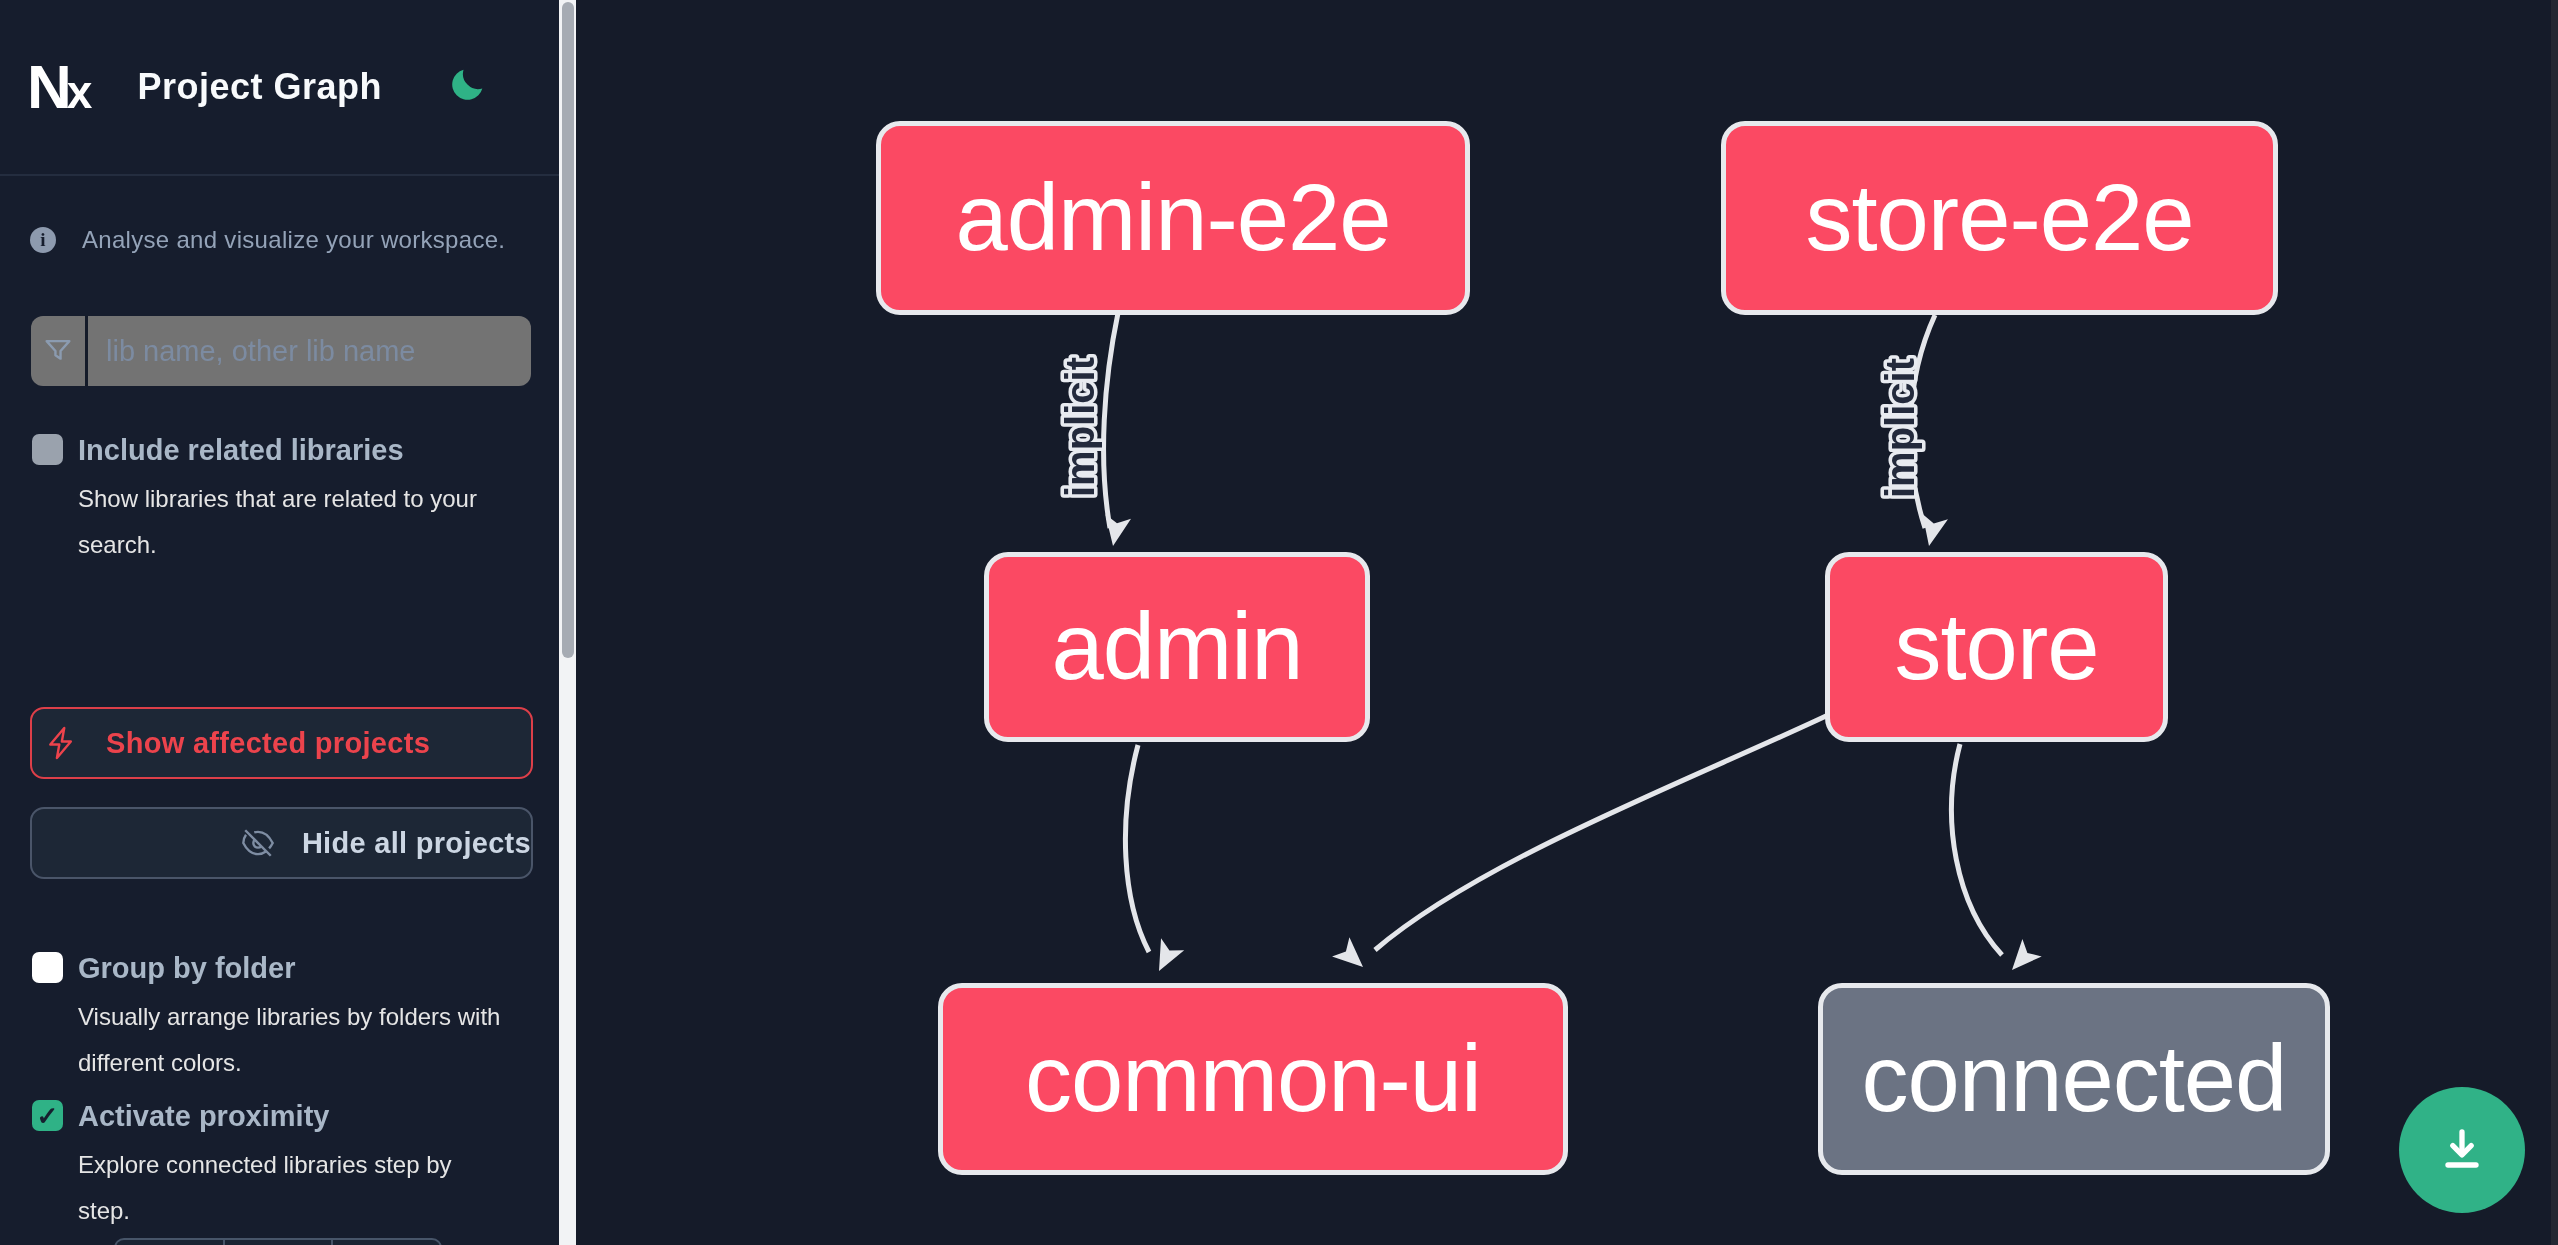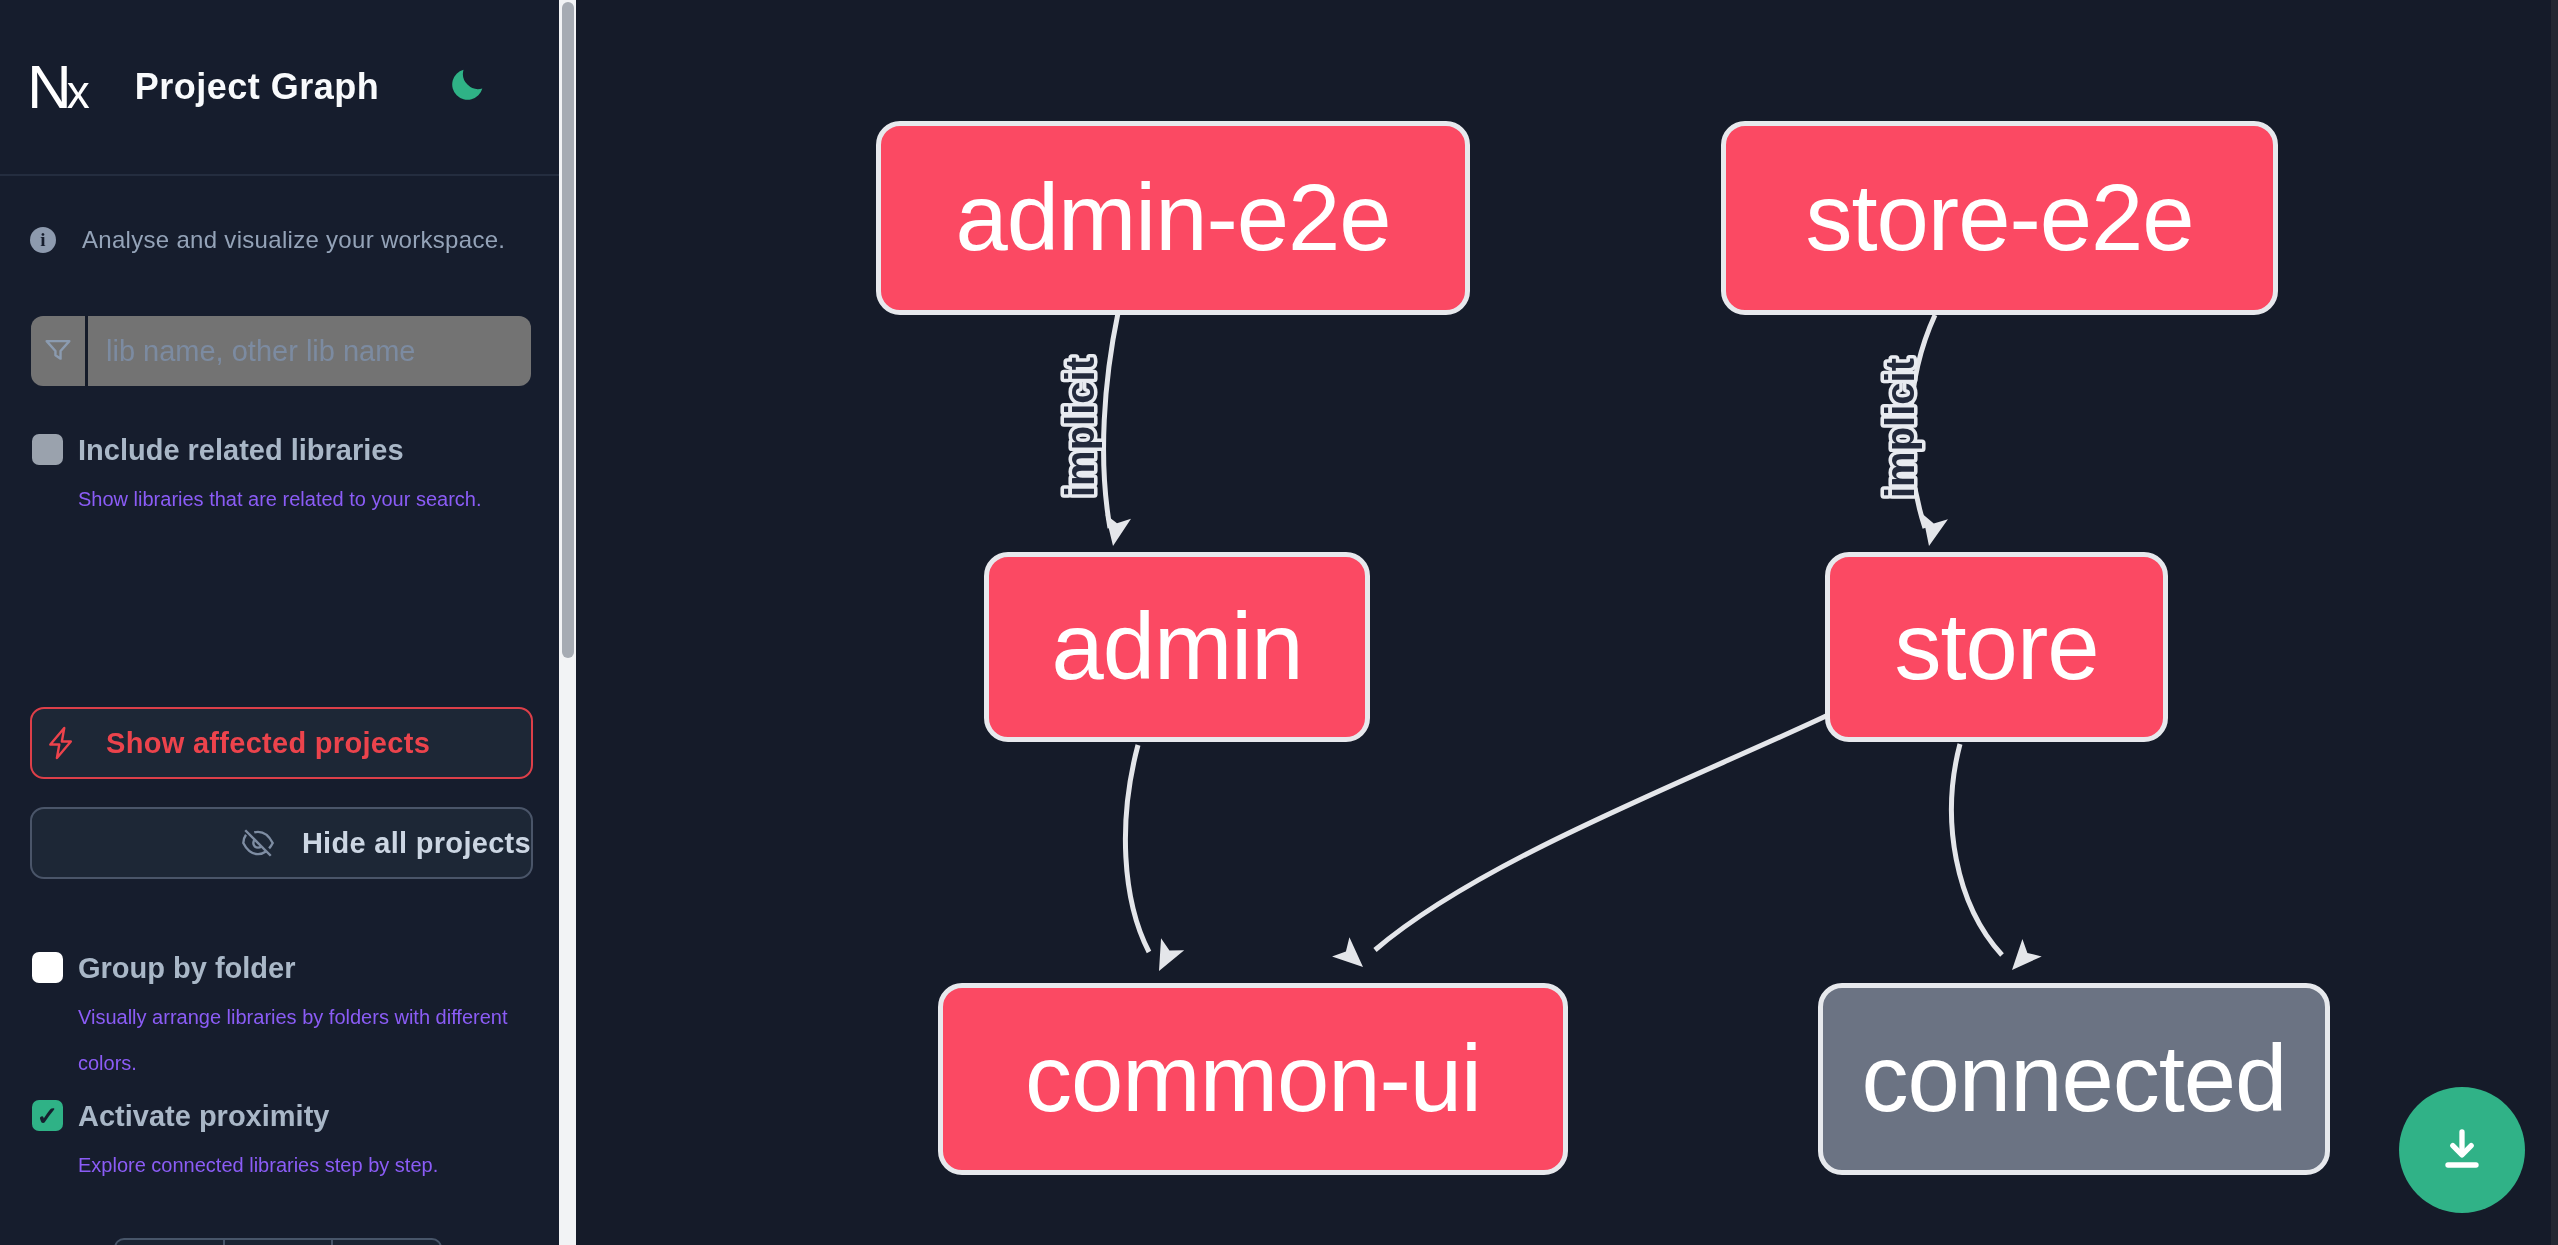"Nx" .nx-logo { font-weight: 400 -> 700 }
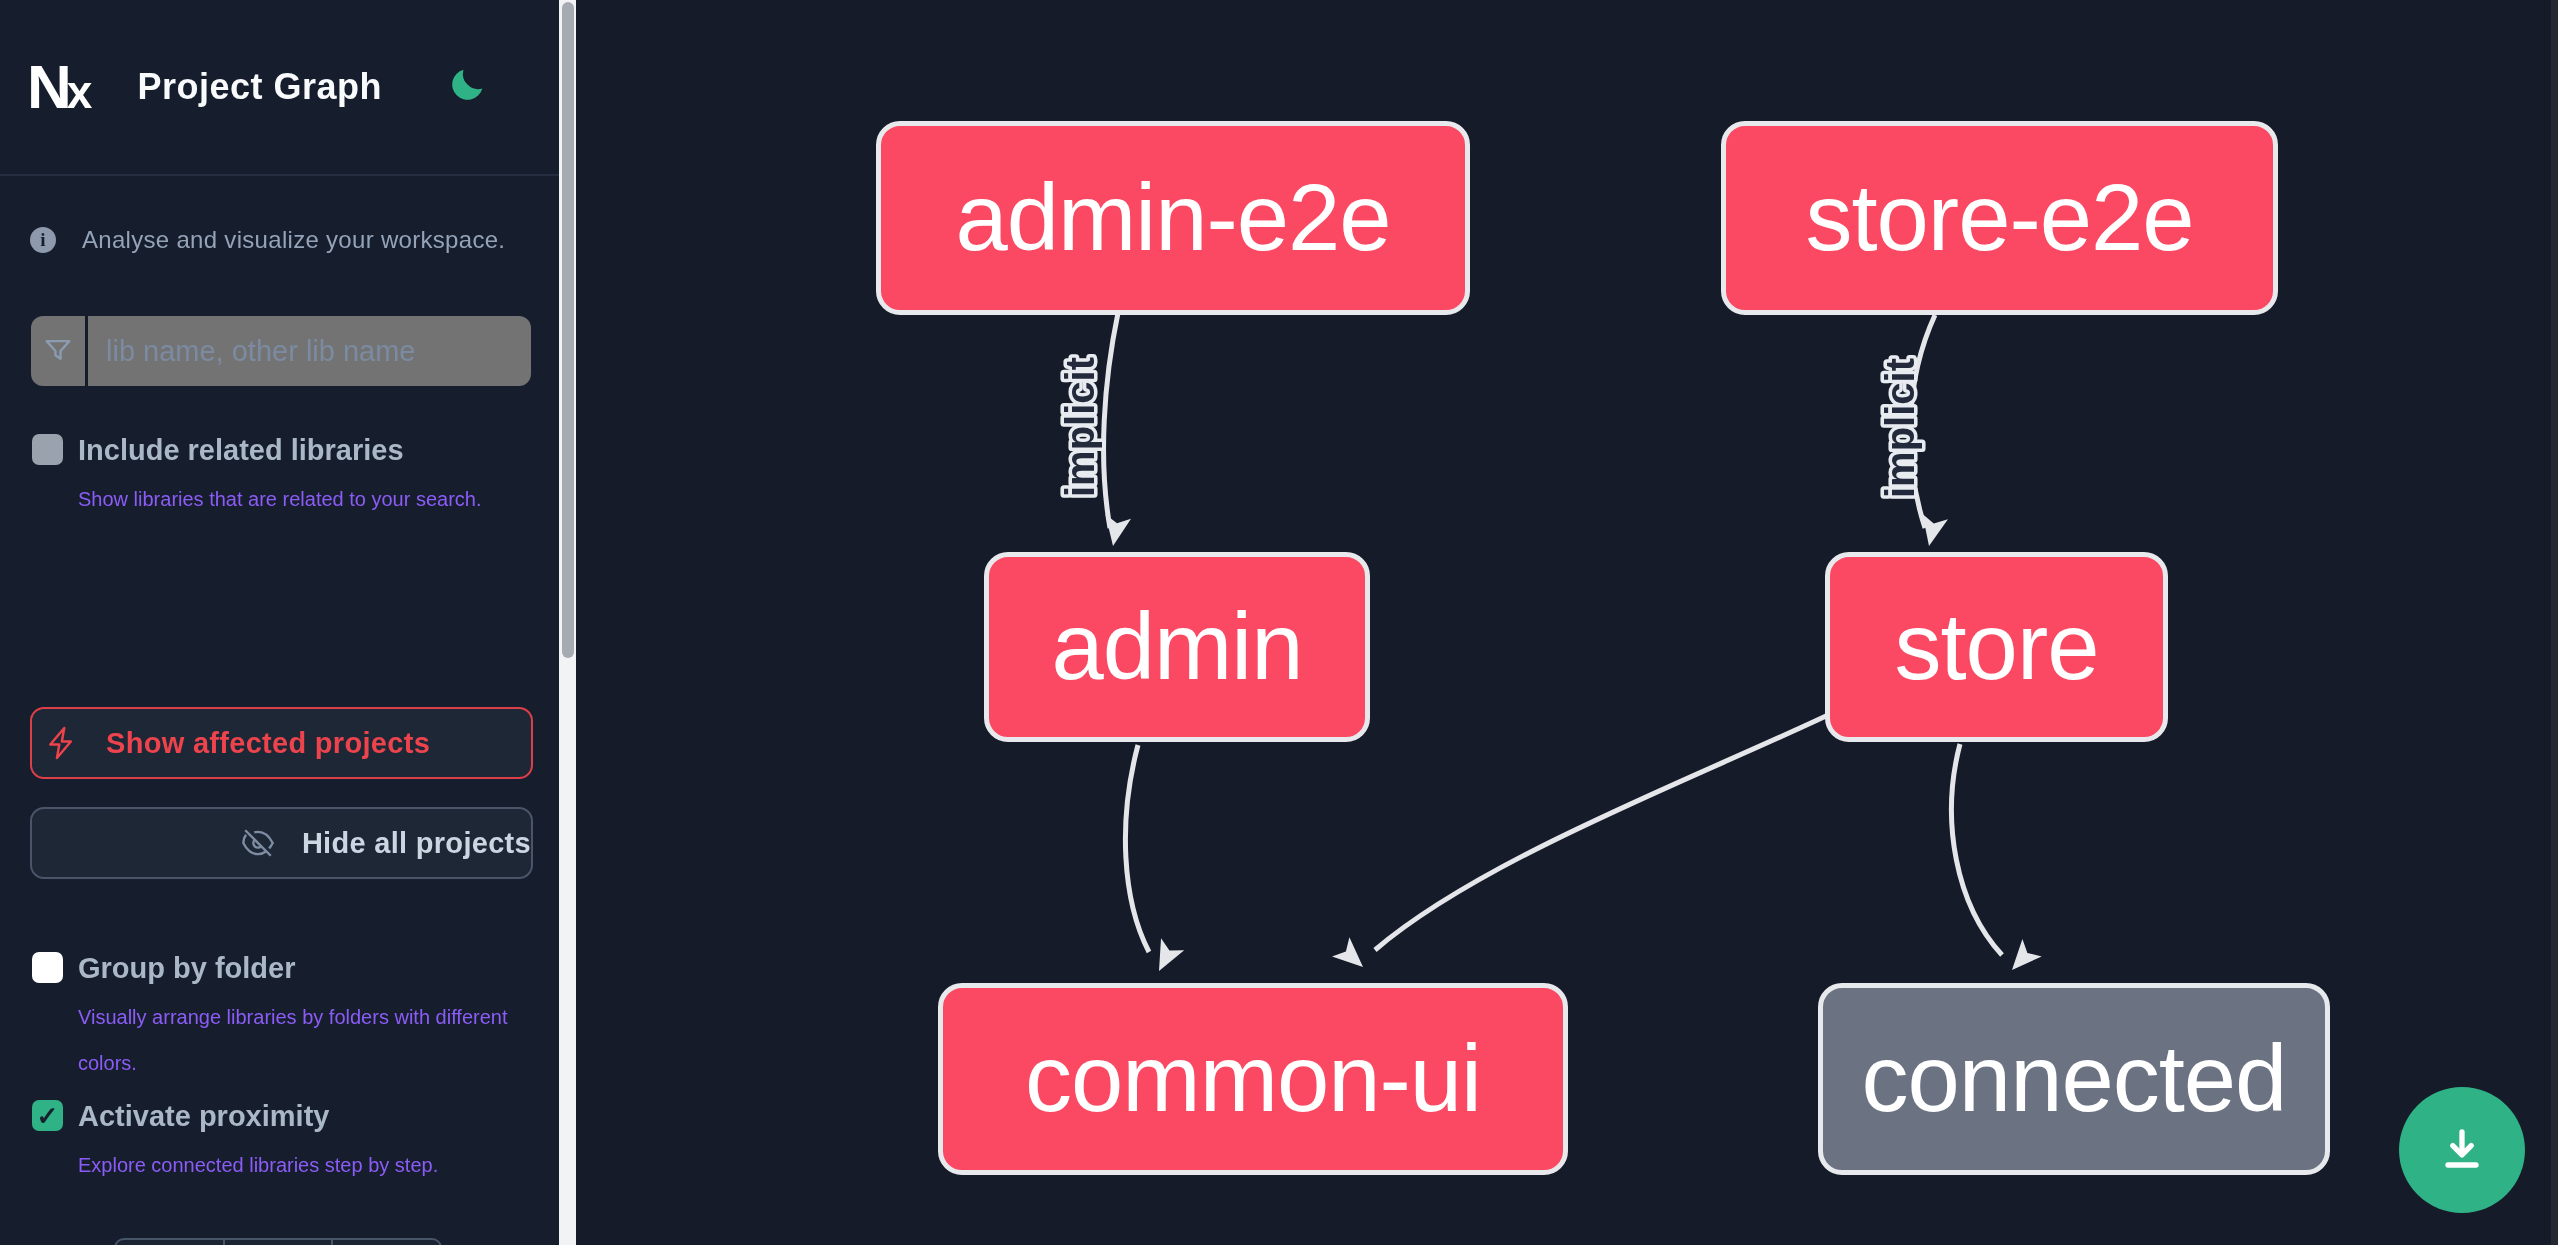"Show libraries that are related" .toggle-desc { color: #8b5cf6 -> #e5e5e5; font-size: 20px -> 24px }
